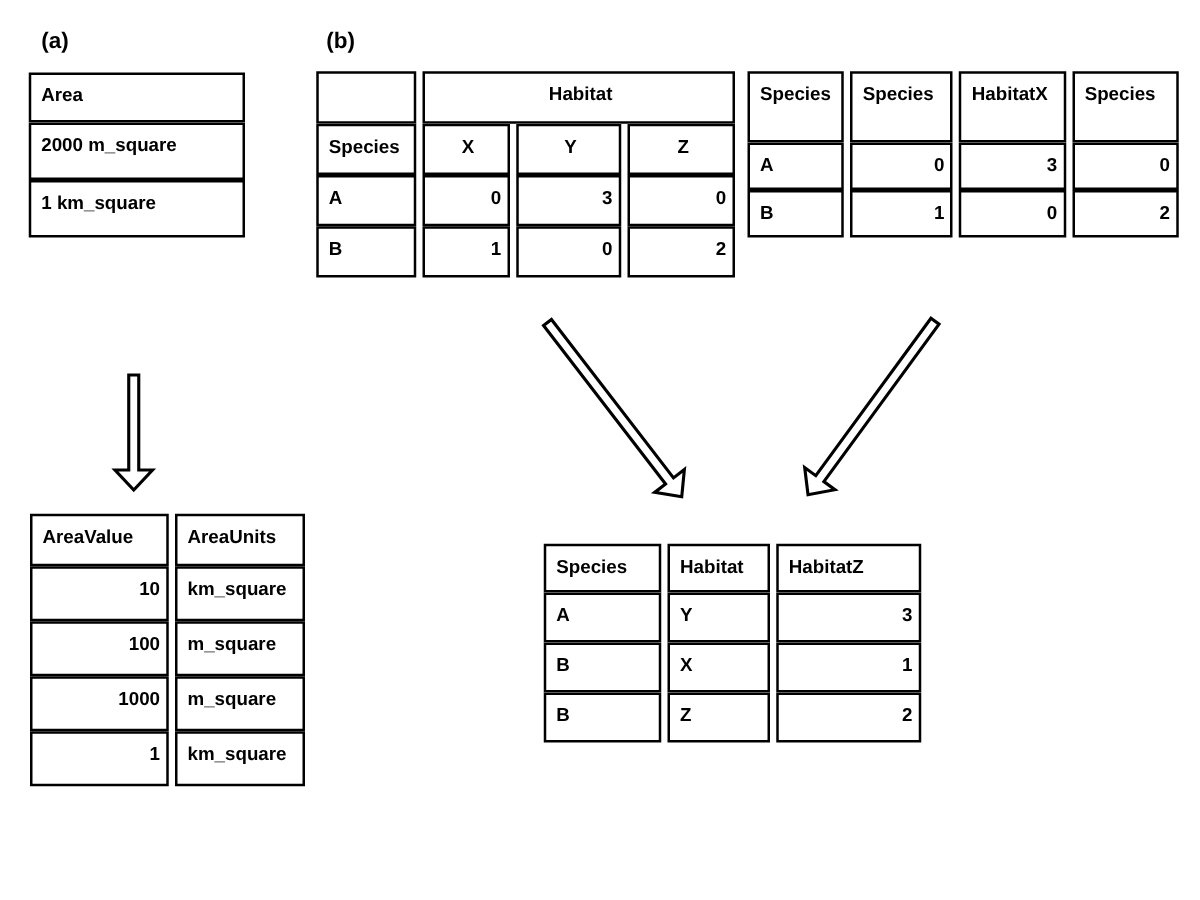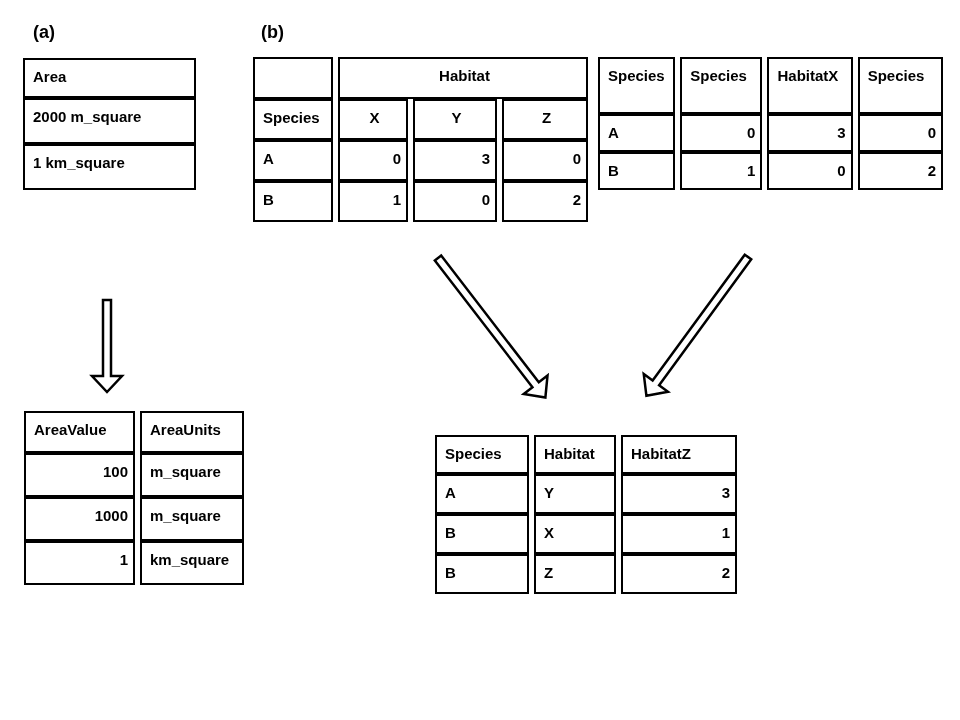"10" tr { html: none -> <tr> <td>10</td> <td>km_square</td> </tr> }
